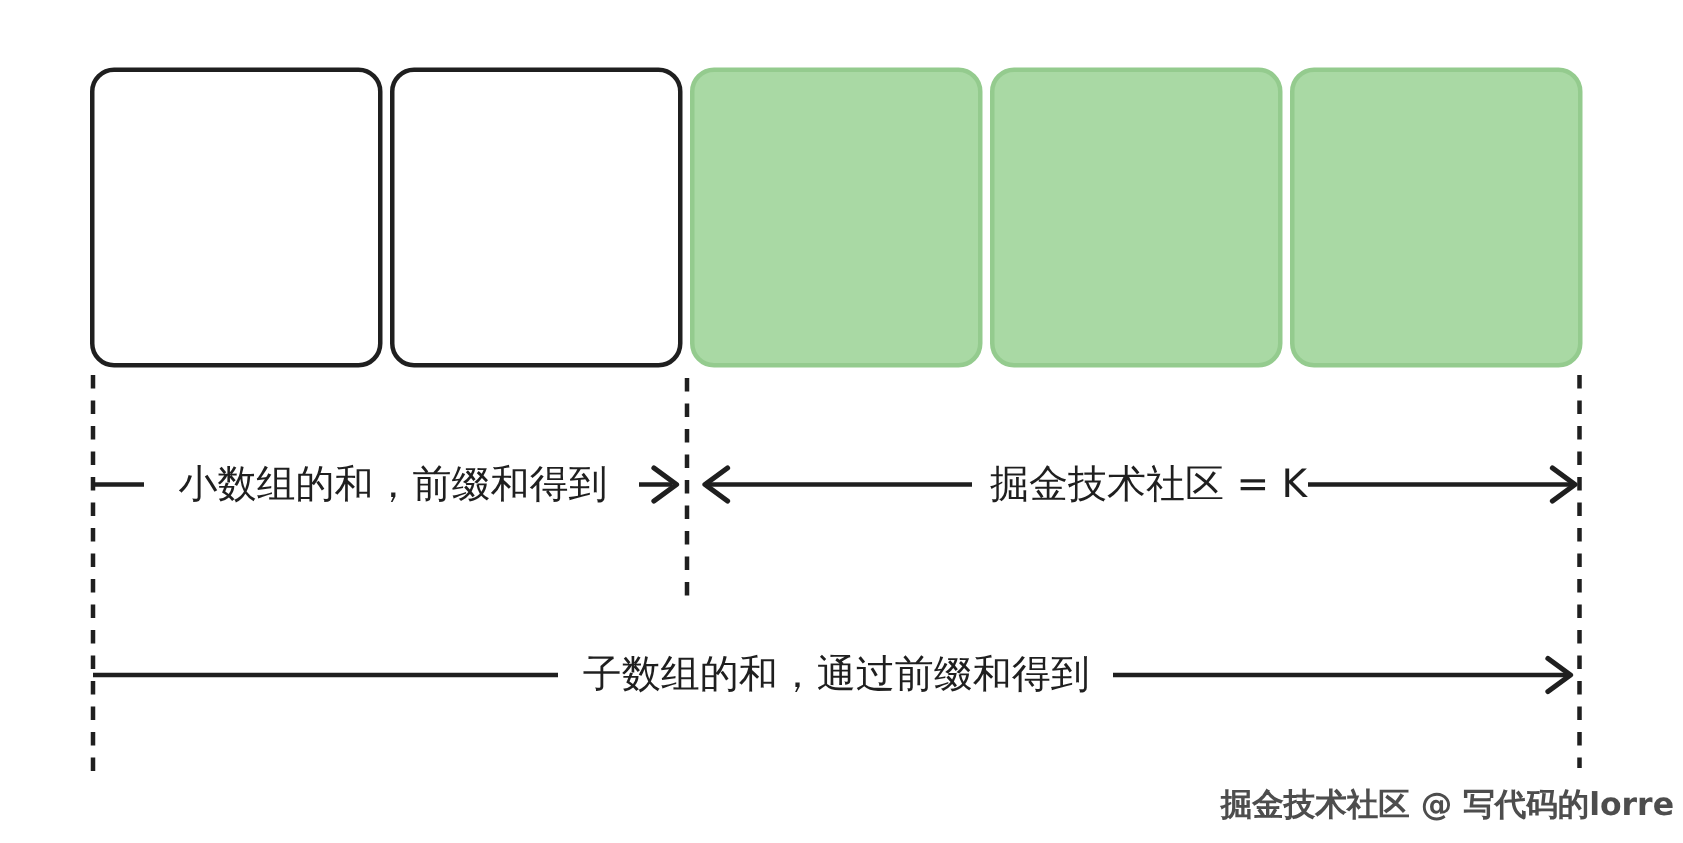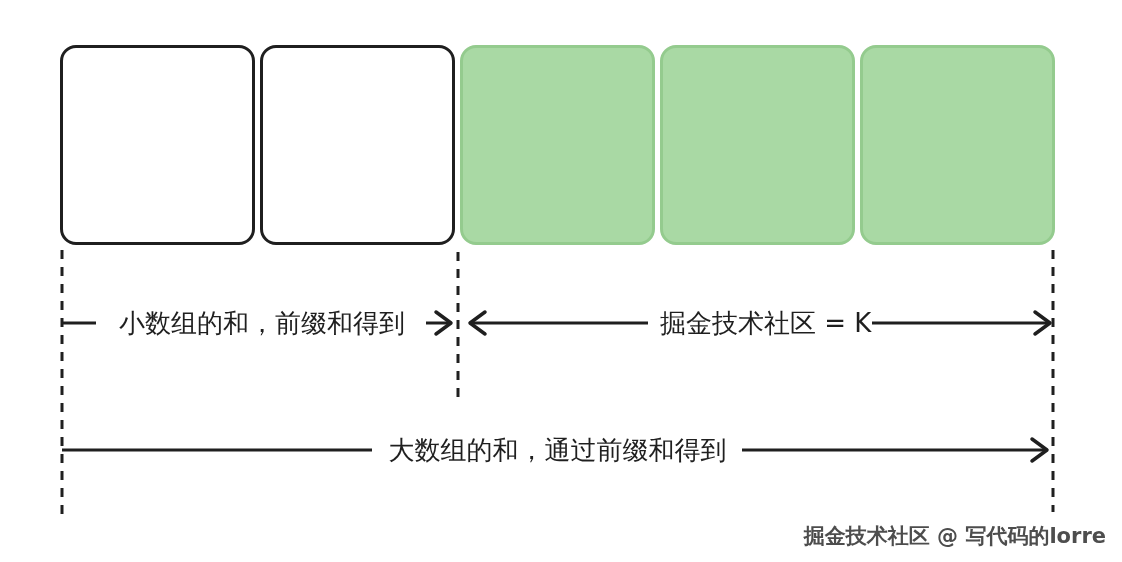"大数组的和，通过前缀和得到" div.label { text: 大 -> 子 }
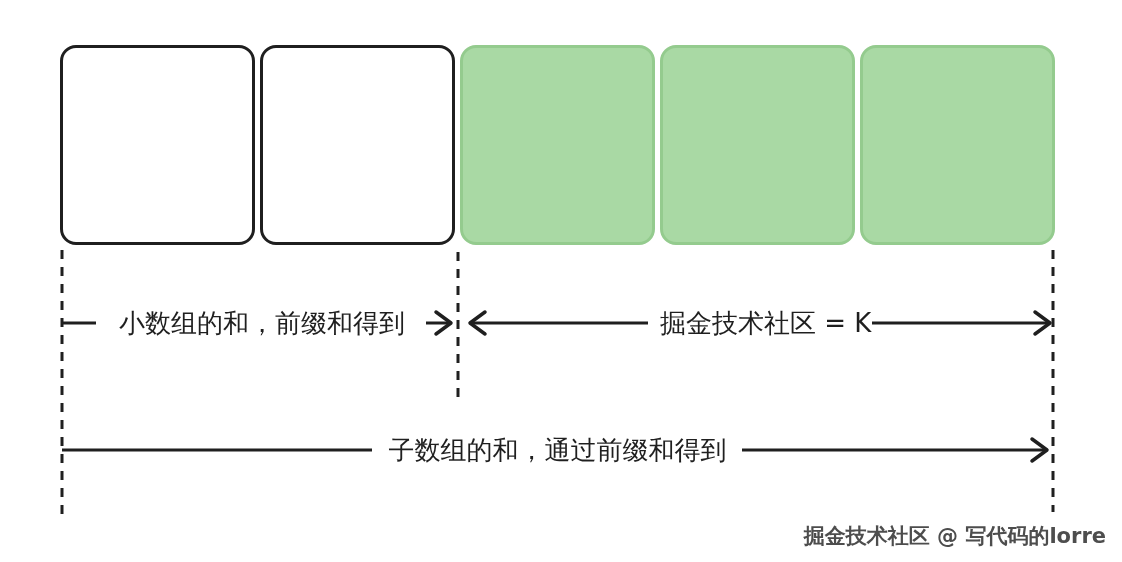"掘金技术社区 @ 写代码的lorre" .watermark { right: 16px -> 6px }
